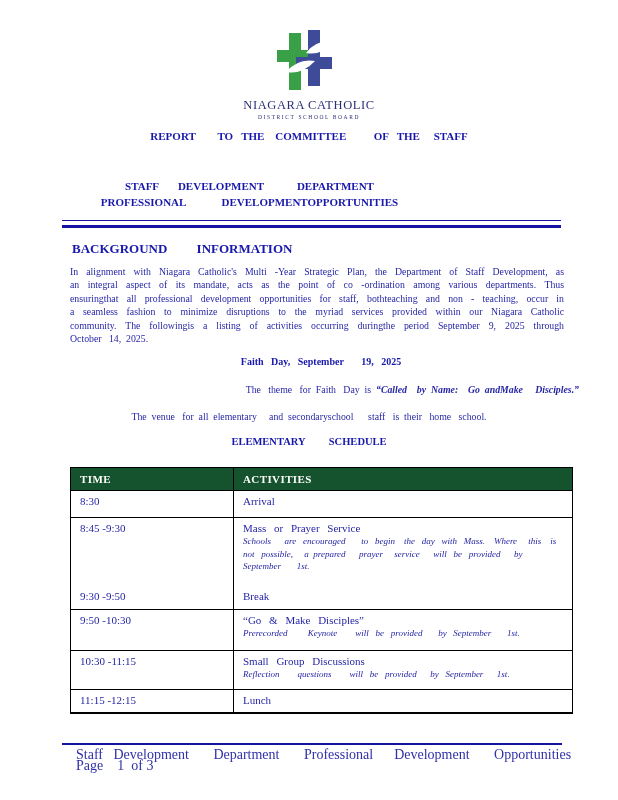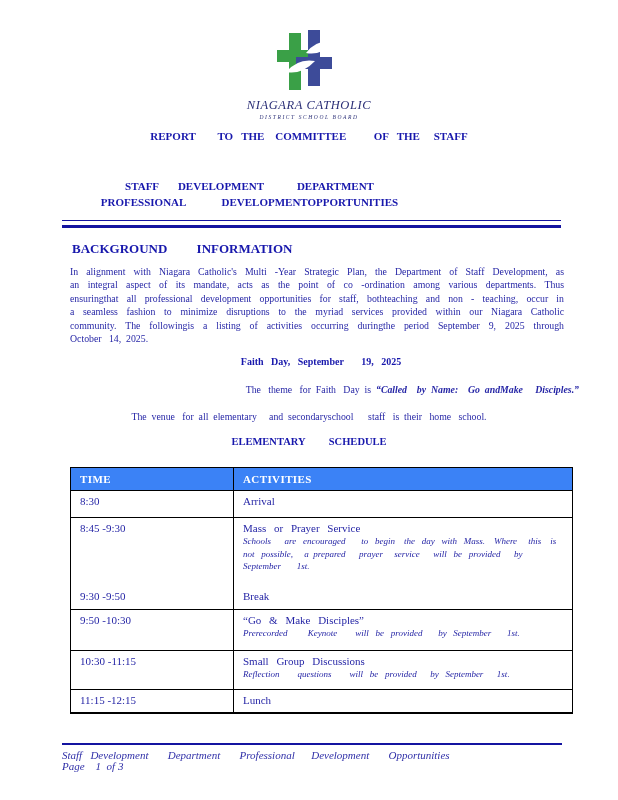"NIAGARA CATHOLIC" .sec-logo { font-style: italic -> none }
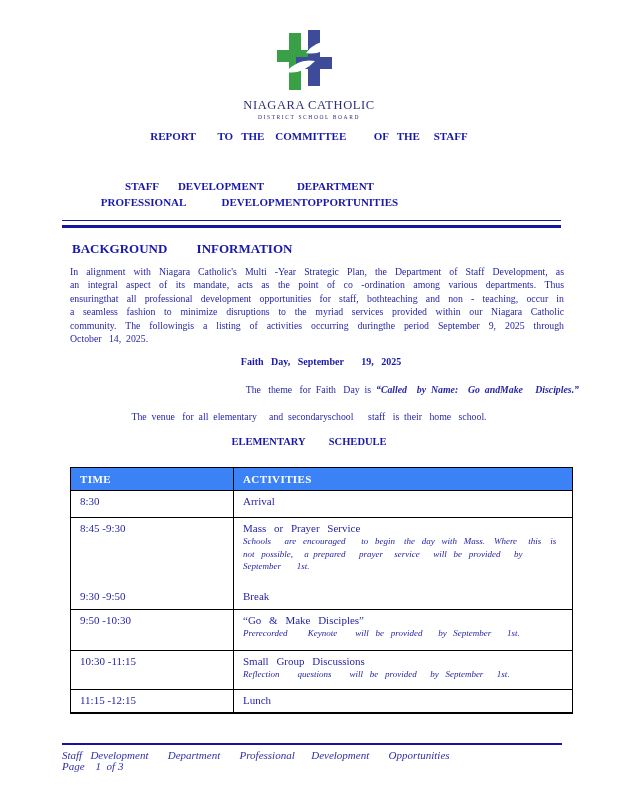"TIME" thead th { background: #3b82f6 -> #14532d }
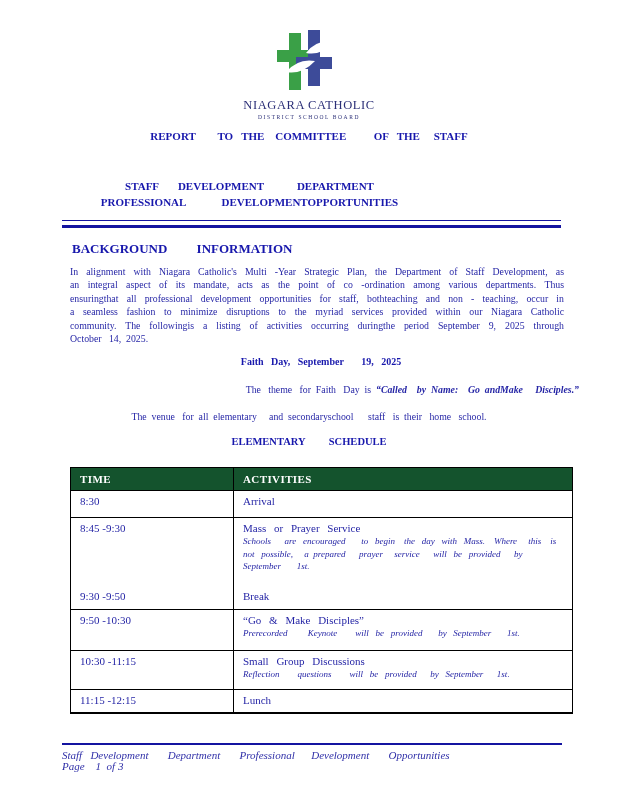"Staff Development Department Professional" .sec-footer { font-size: 11px -> 14px; font-style: italic -> none; left: 62px -> 76px }
